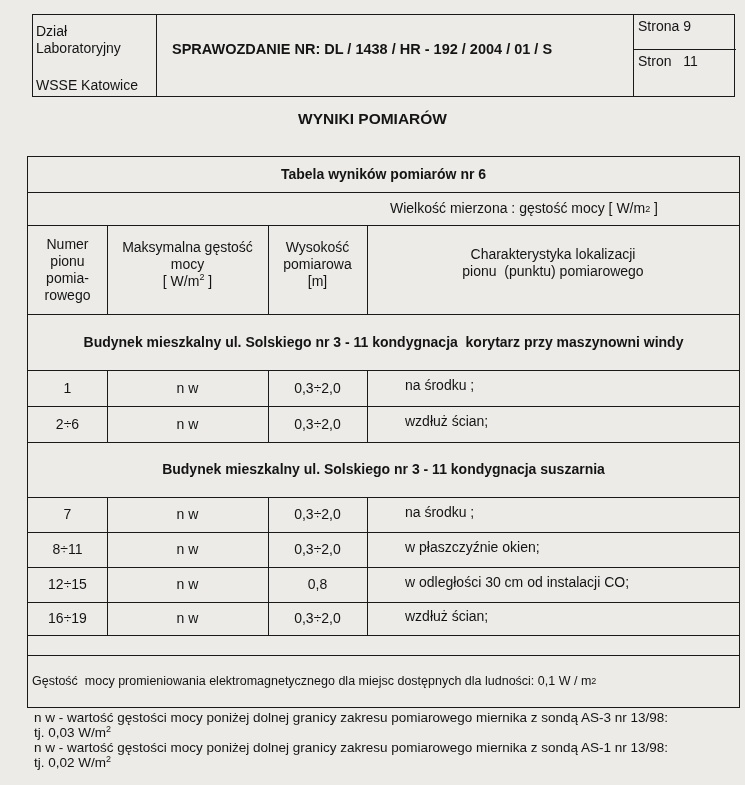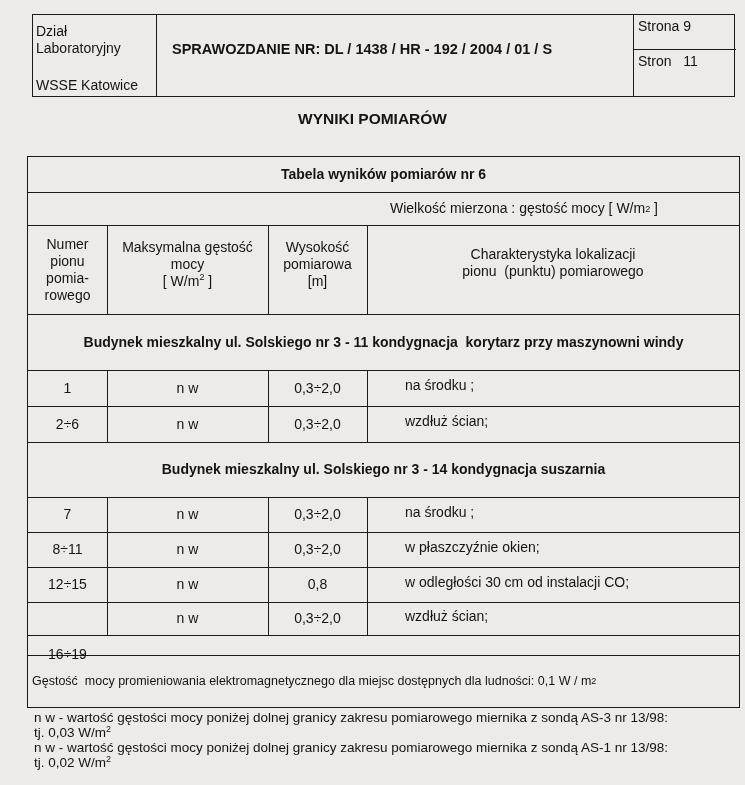"Budynek mieszkalny ul. Solskiego nr 3 - 14" div.cell { text: 14 -> 11 }
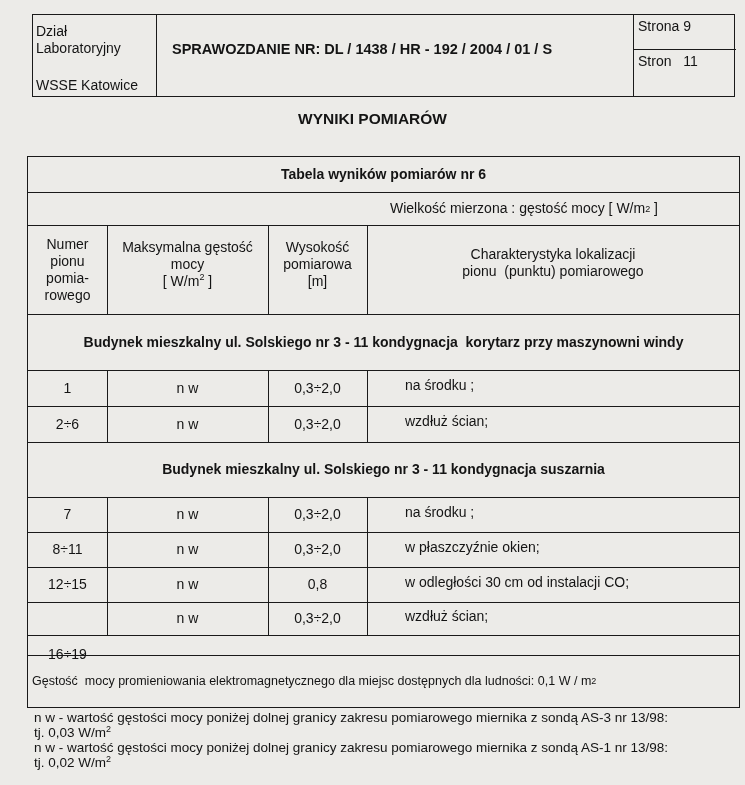"16÷19" div.cell { margin-top: 36px -> none }
